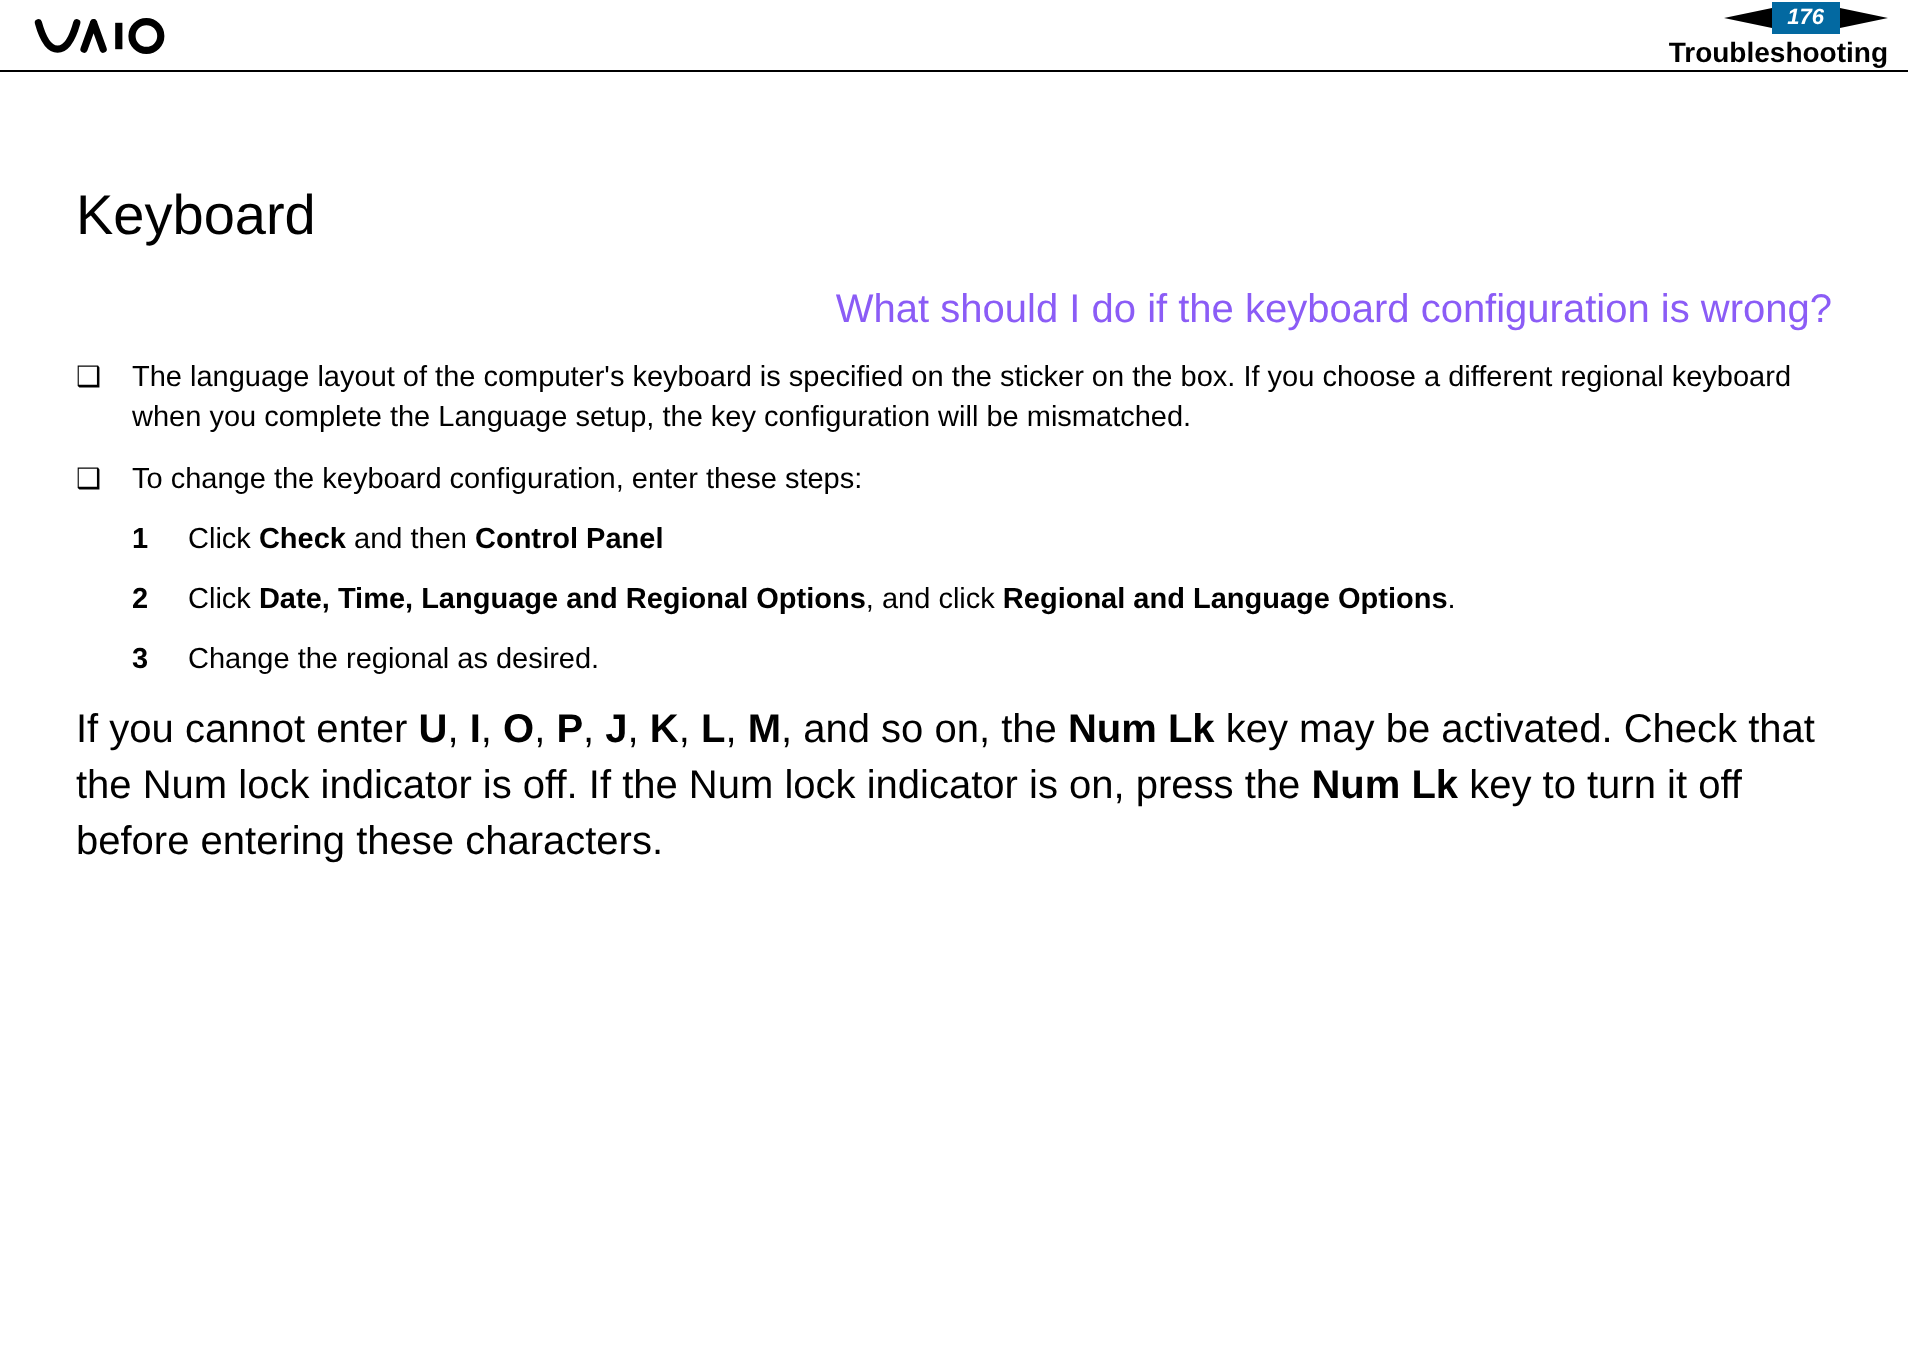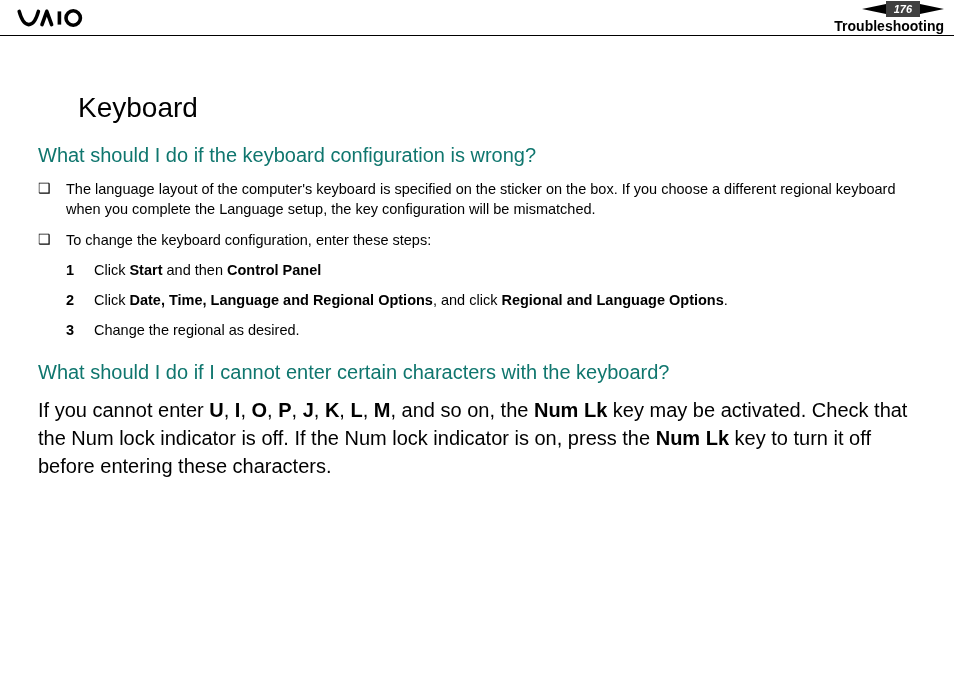"176" .page-num-box { background: #404040 -> #0369a1 }
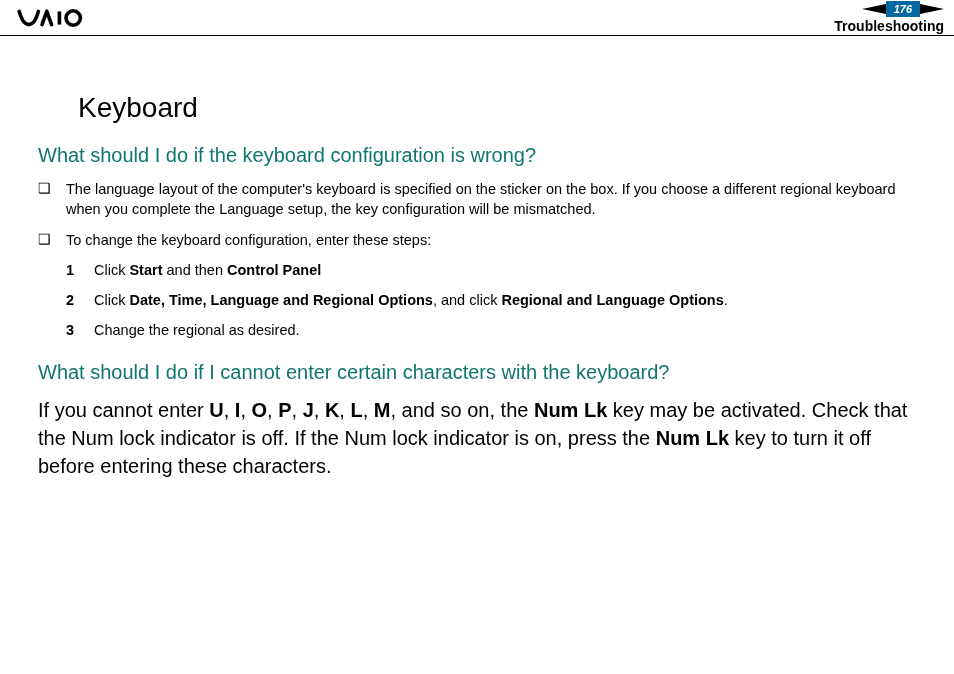"Keyboard" h1 { margin-left: 40px -> none }
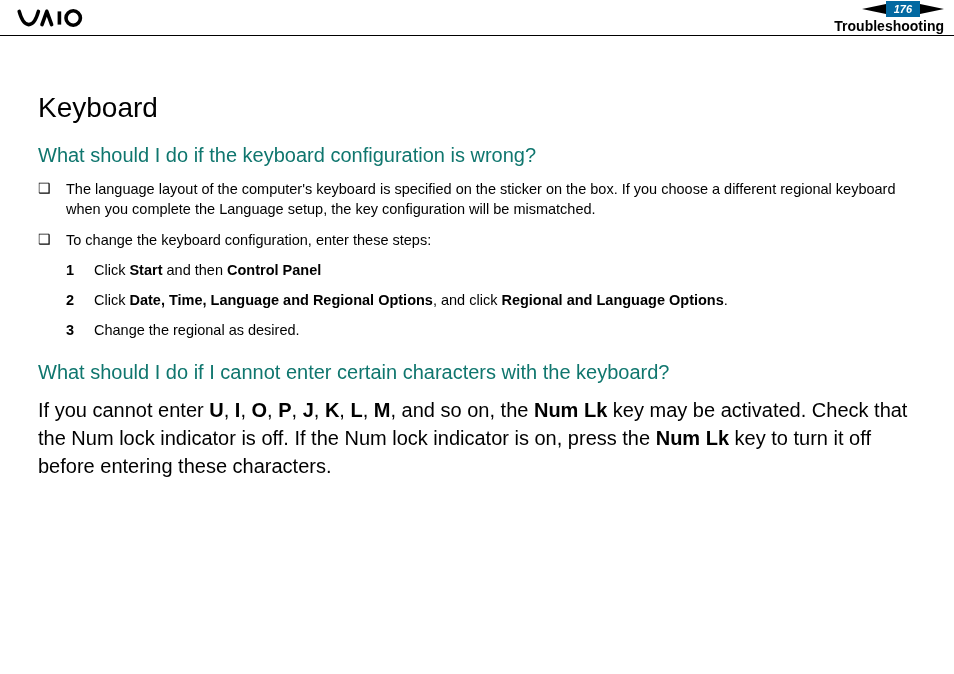"What should I do if" h2 { color: #0f766e -> #8b5cf6; text-align: none -> right }
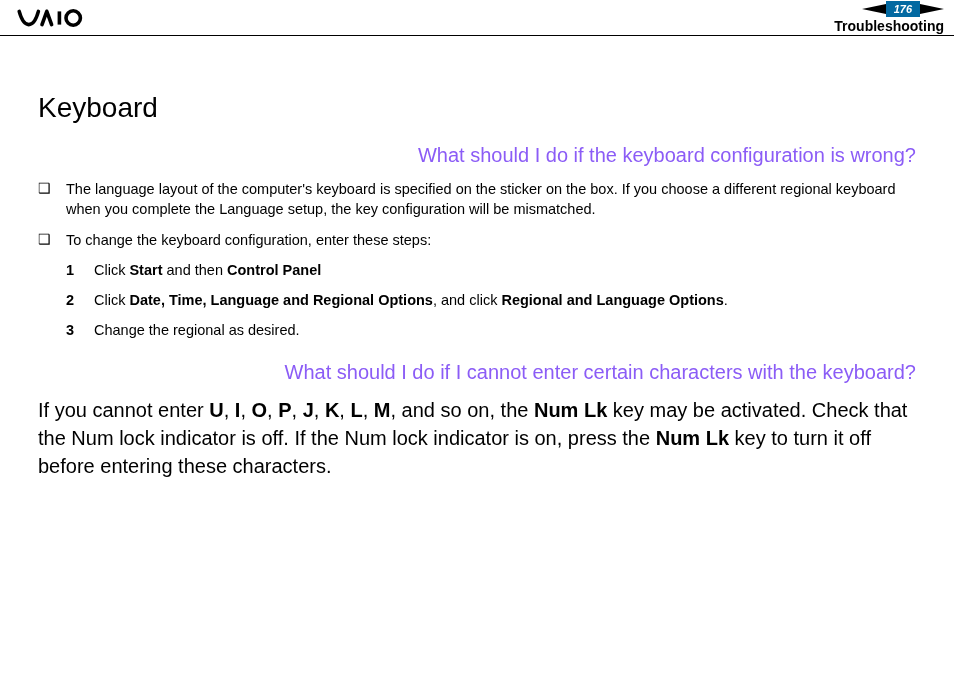"Start" b { text: Start -> Check }
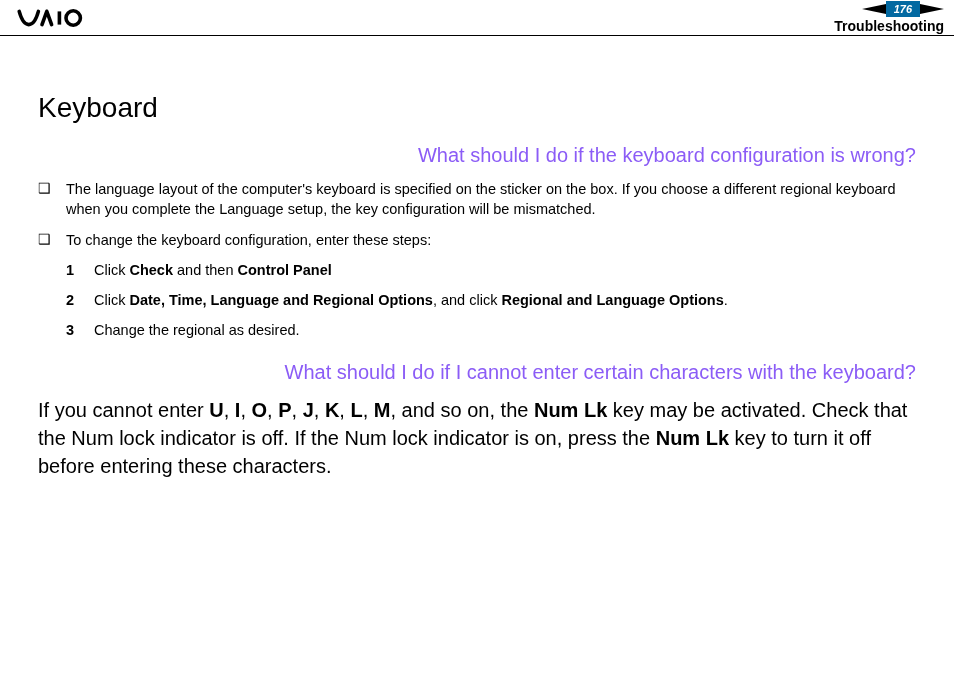"What should I do if I" h2 { html: <h2>What should I do if I cannot enter certain characters with the keyboard?</h2> -> none }
